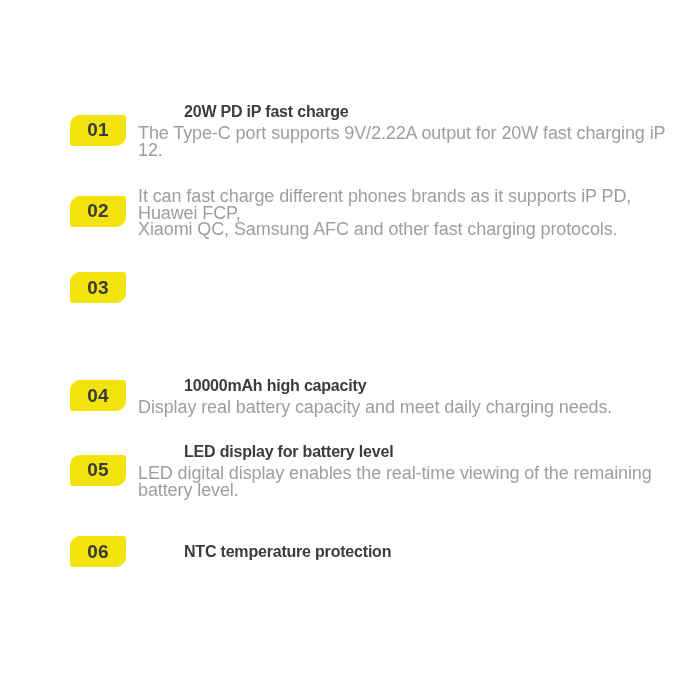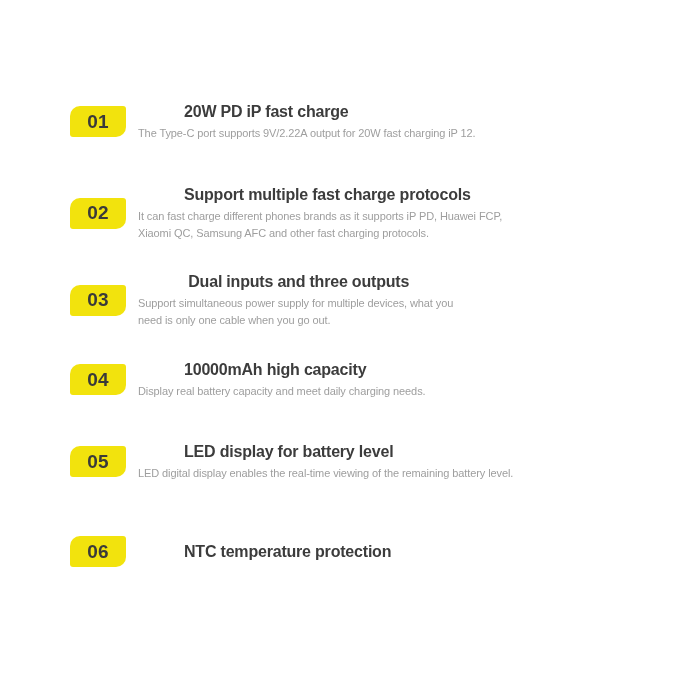"The Type-C port supports 9V/2.22A" .desc { font-size: 11px -> 18px }
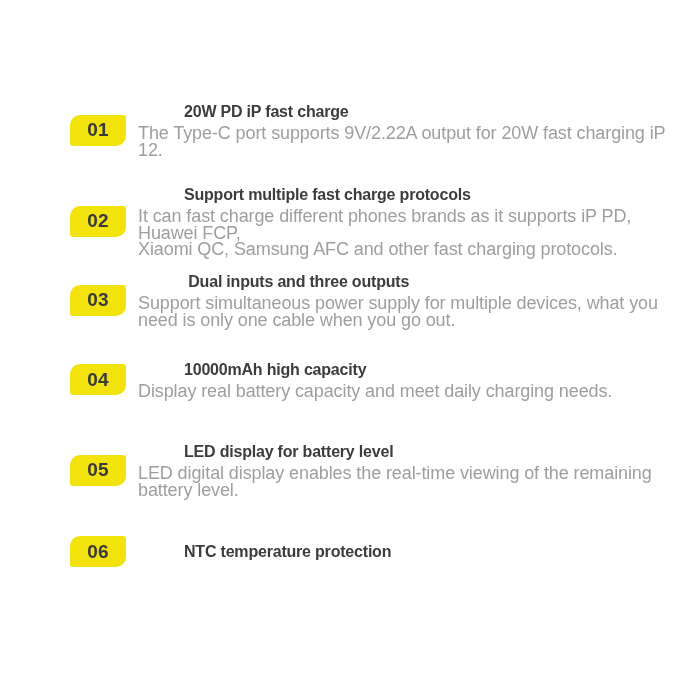"Support multiple fast charge protocols" div.title { html: <div>Support multiple fast charge protocols</div> -> none }
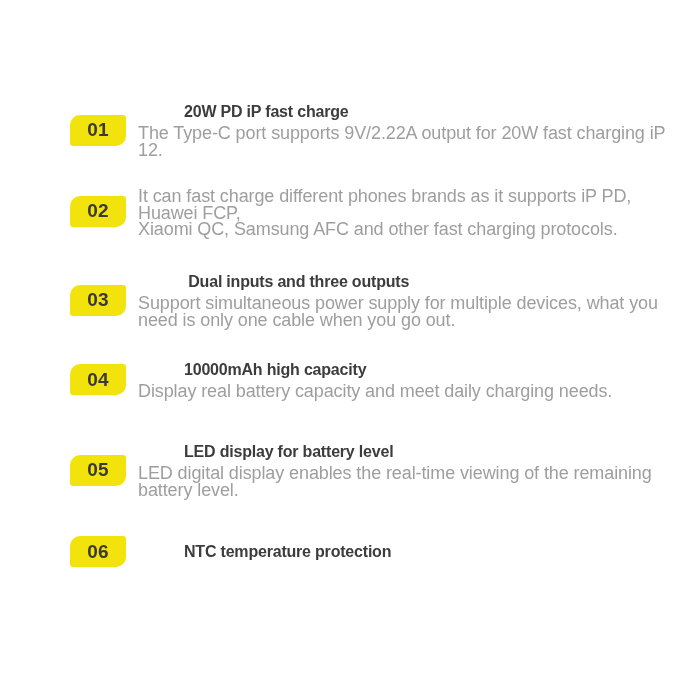"Dual inputs and three outputs" div.texts { html: <div> <div> Dual inputs and three outputs</div> <div>Support simultaneous power supply for multiple devices, what you need is only one cable when you go out.</div> </div> -> none }
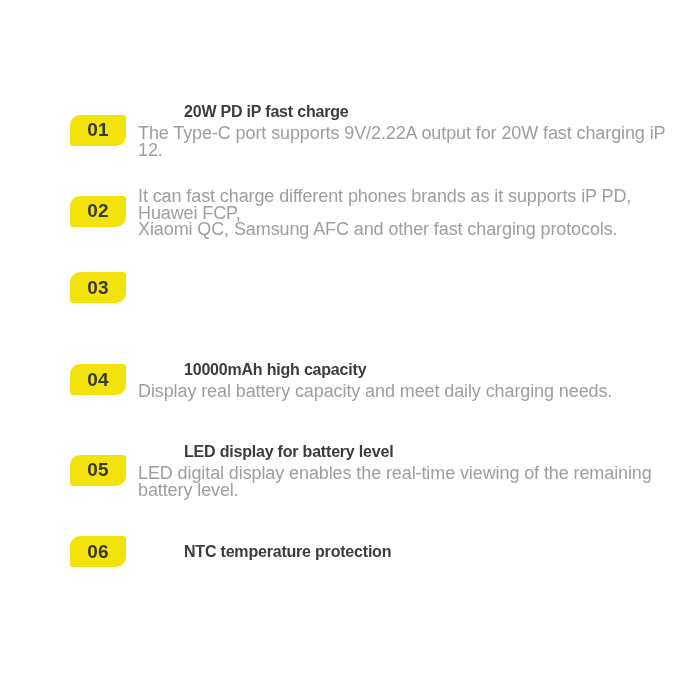"04" .fi4 { top: 360px -> 376px }
